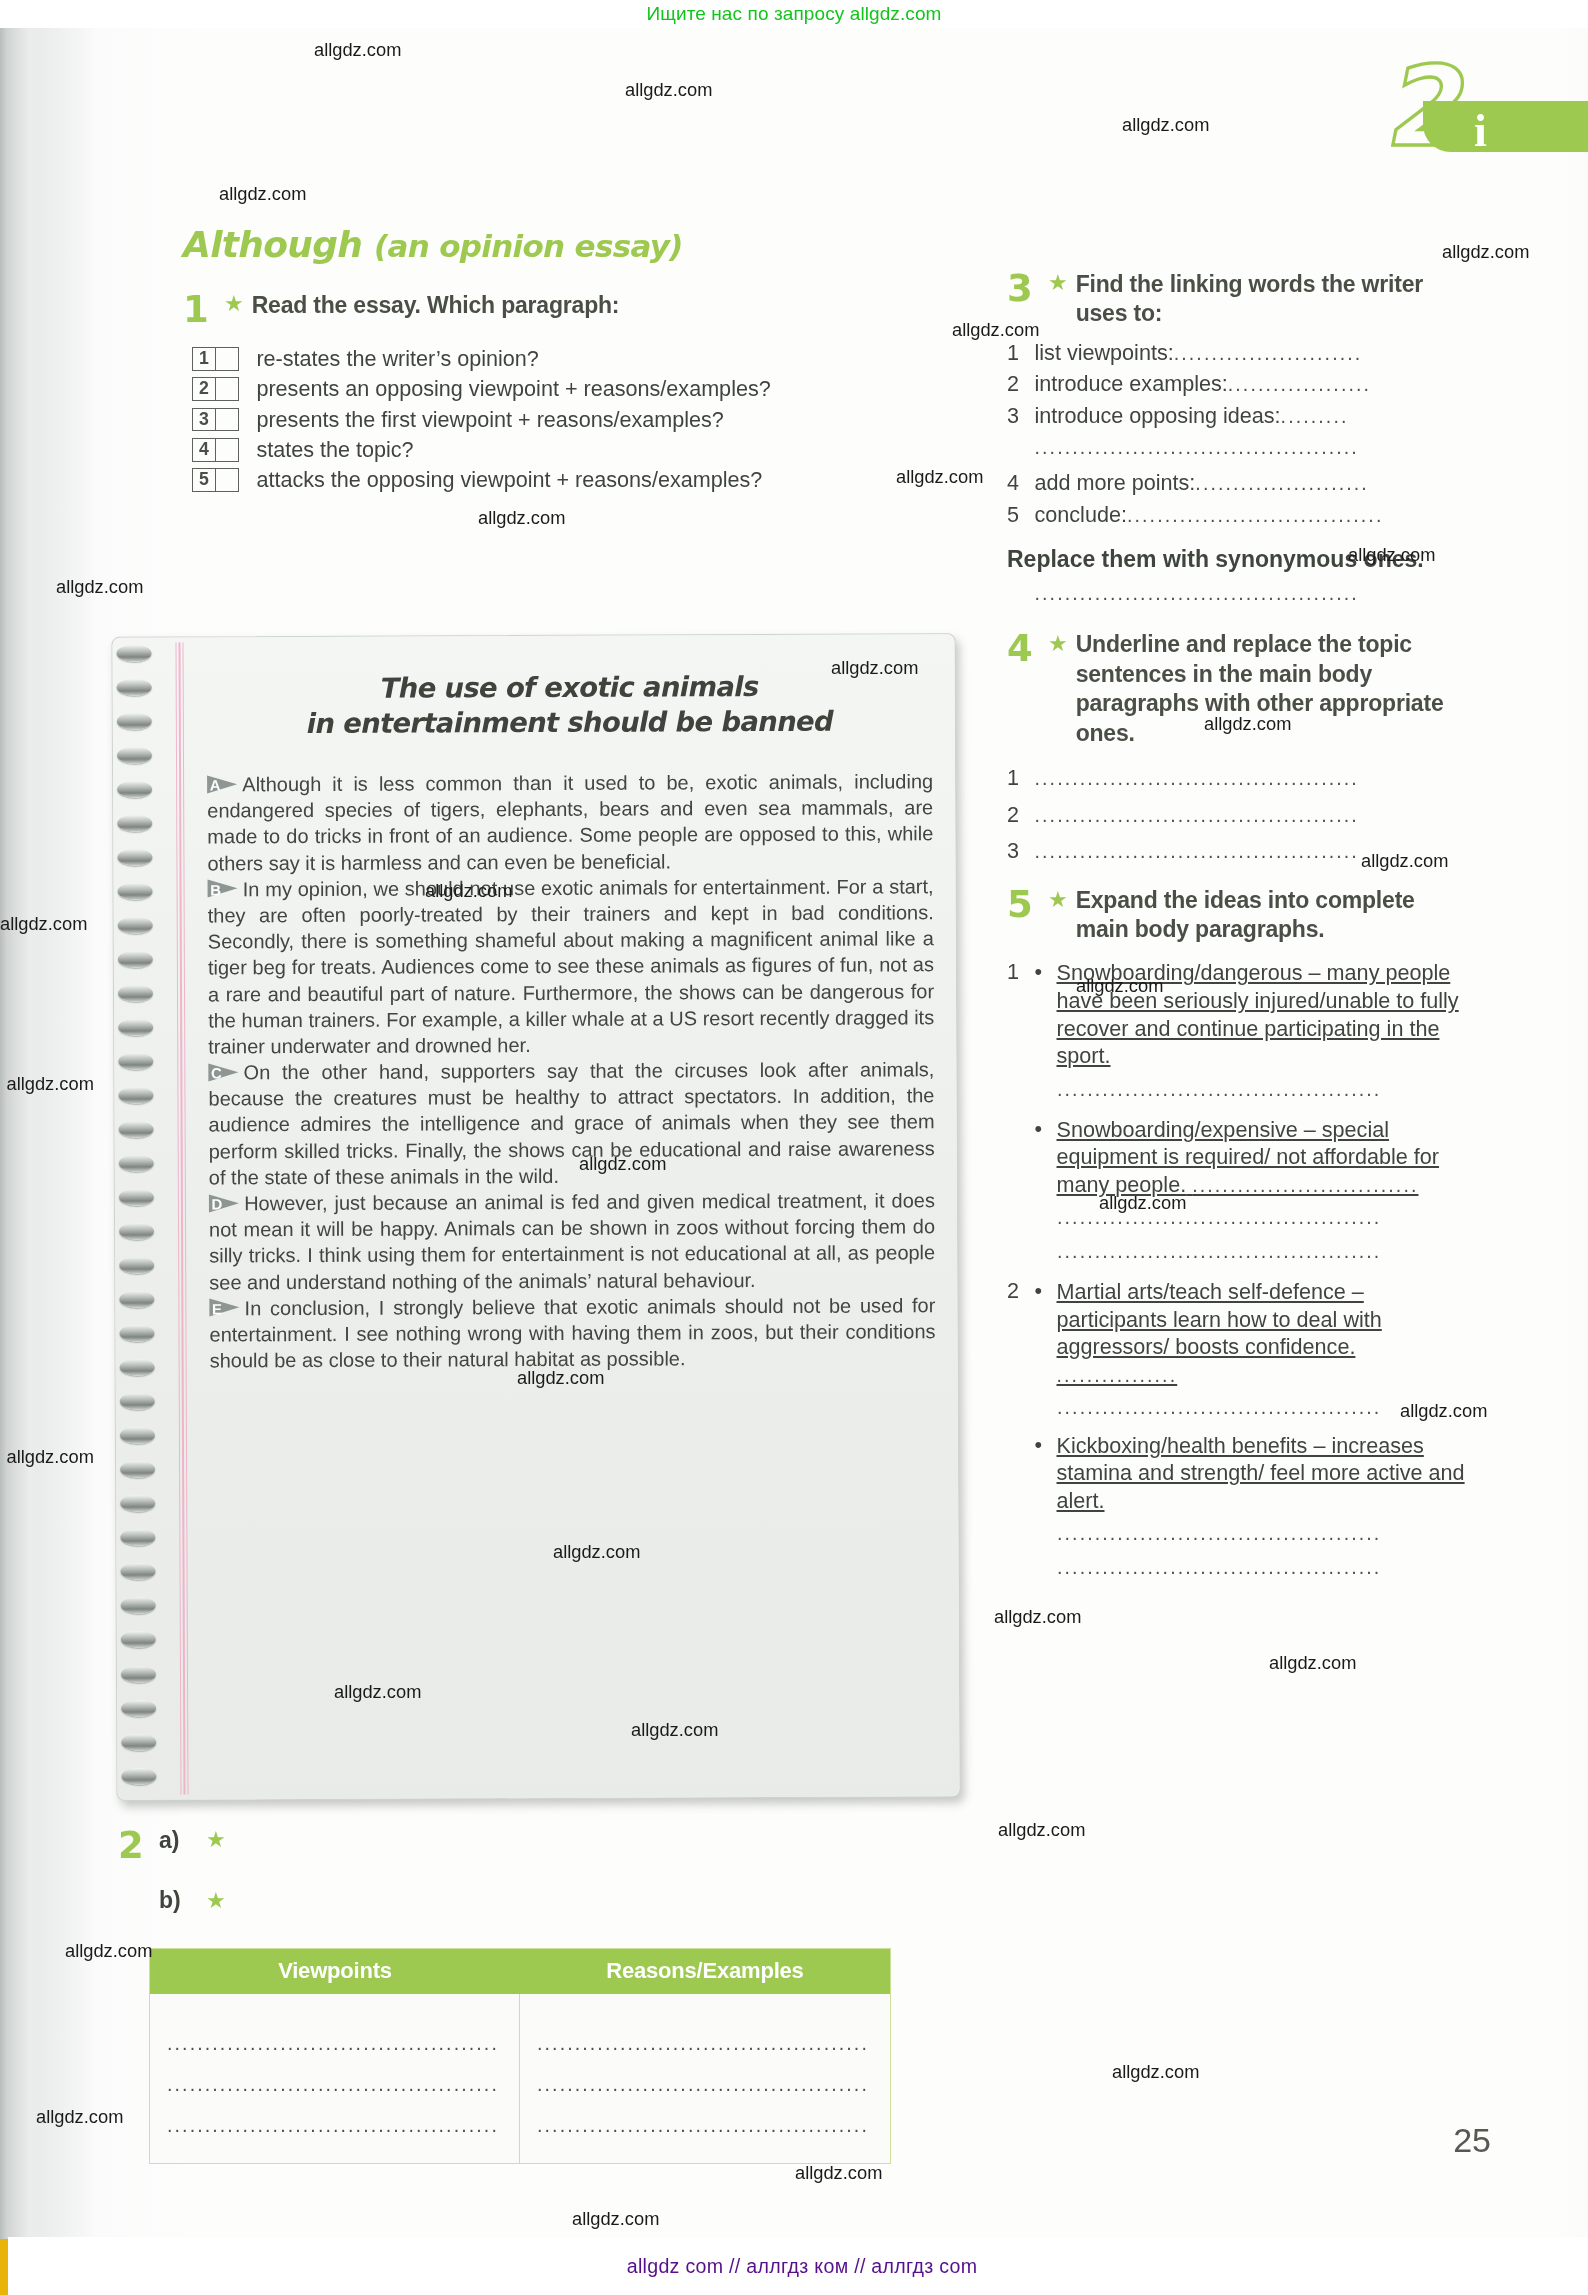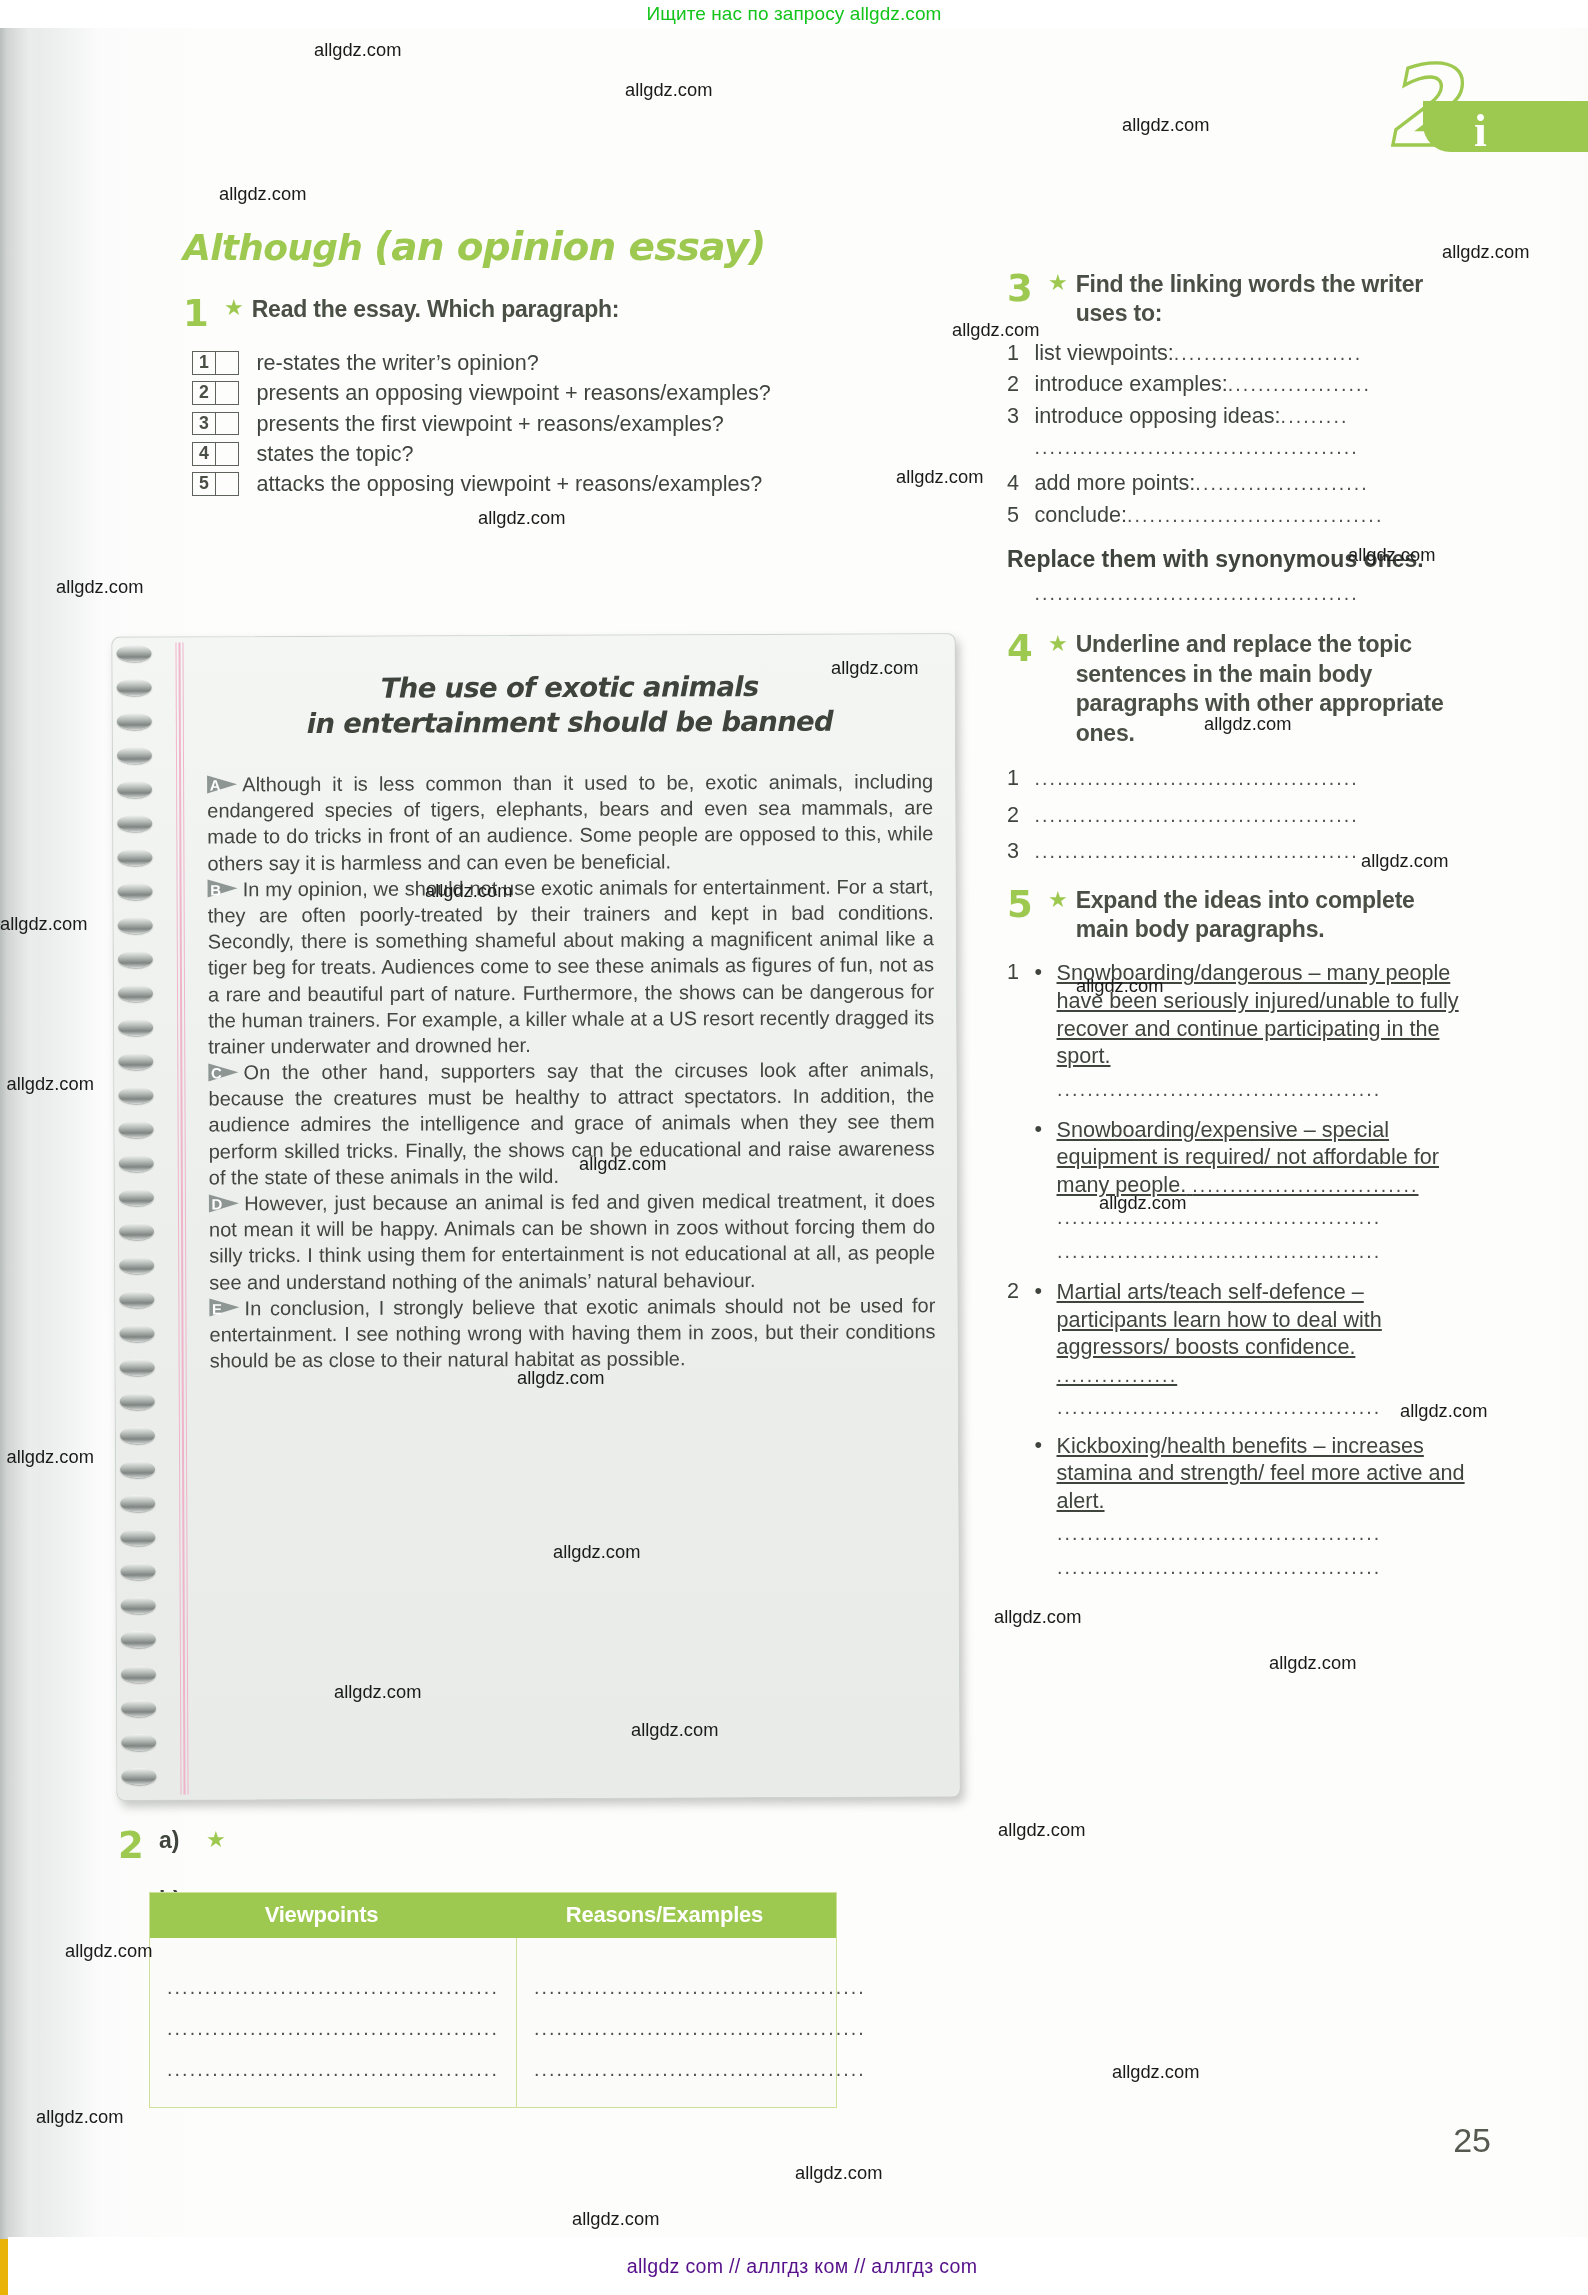"(an opinion essay)" .section-title .small { font-size: 39px -> 31px }
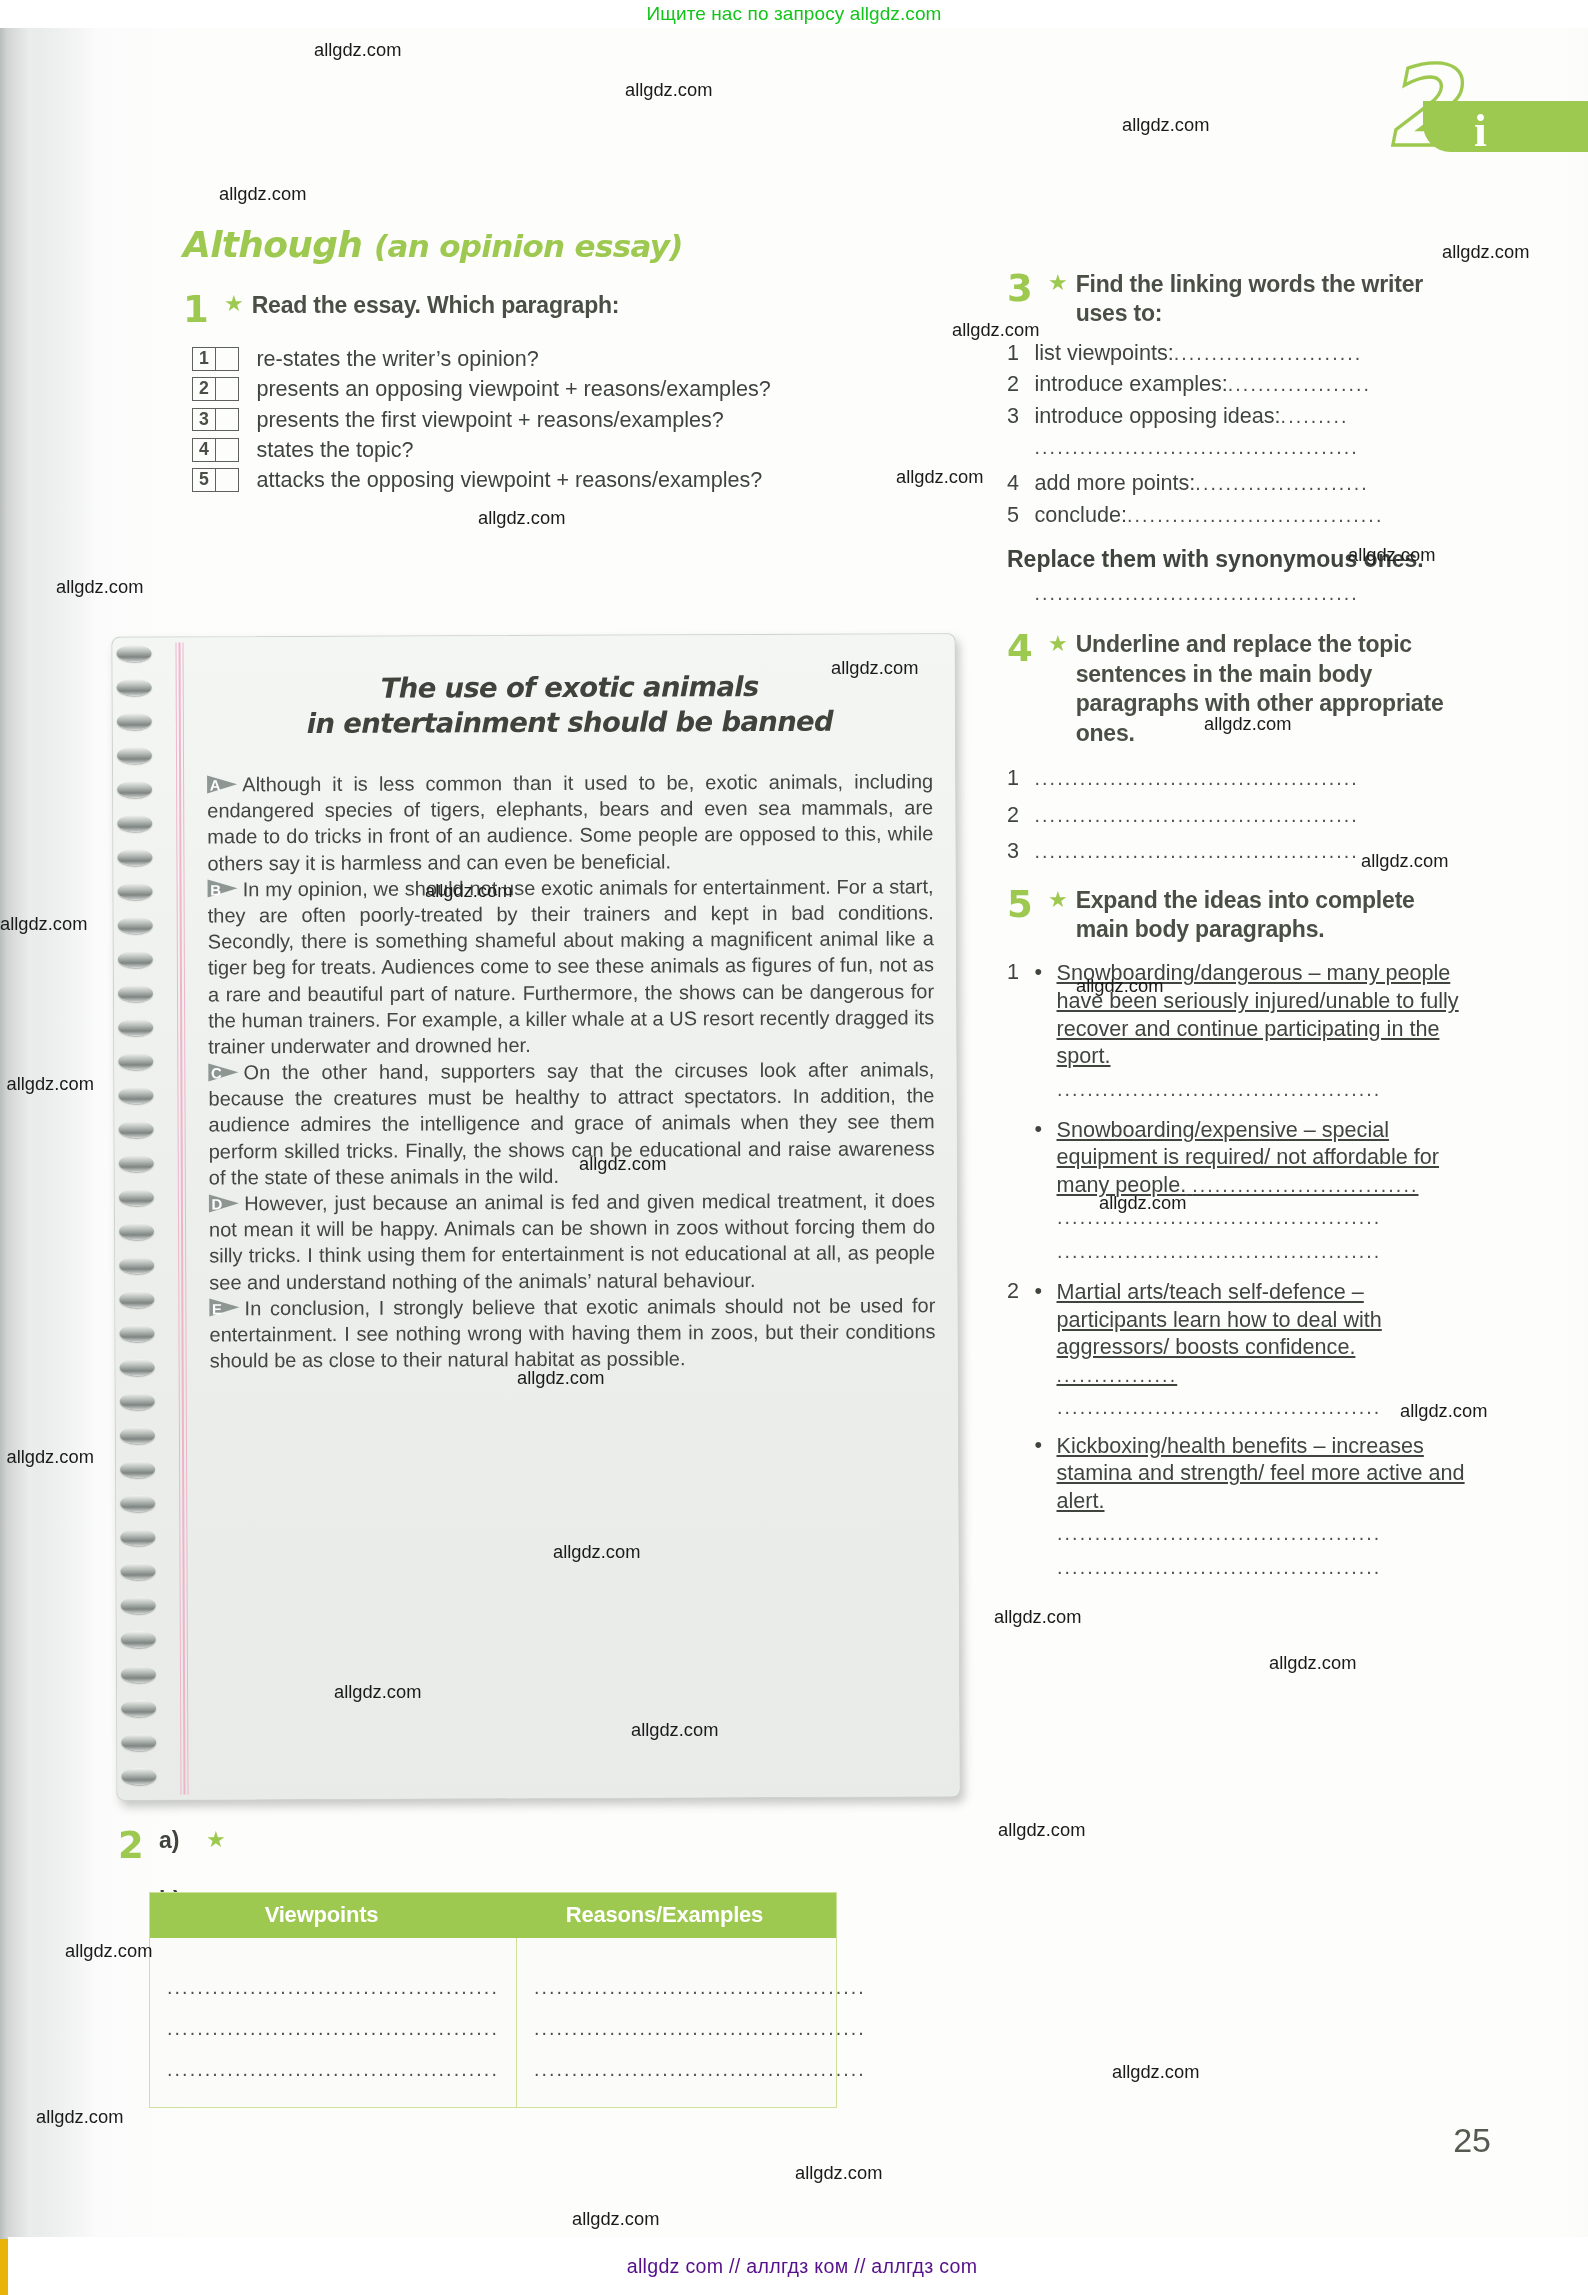"Viewpoints" .vtable { top: 1864px -> 1920px; width: 688px -> 742px }
